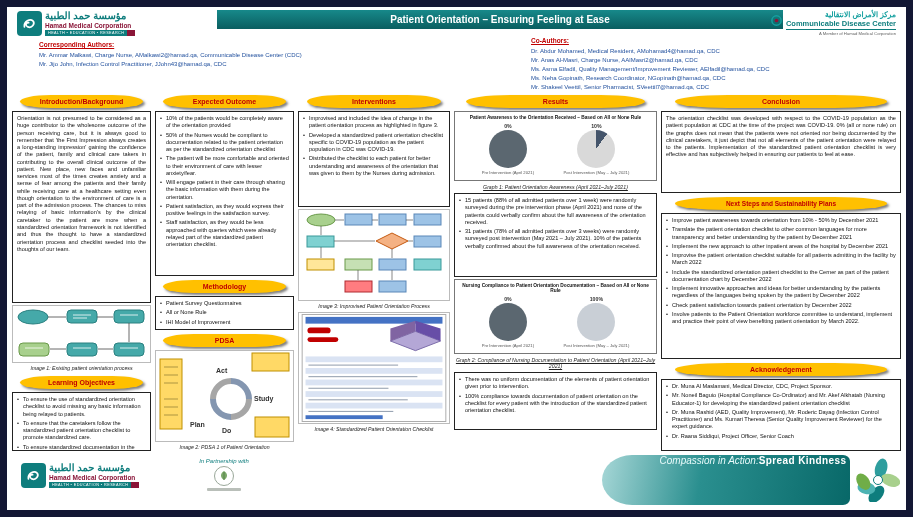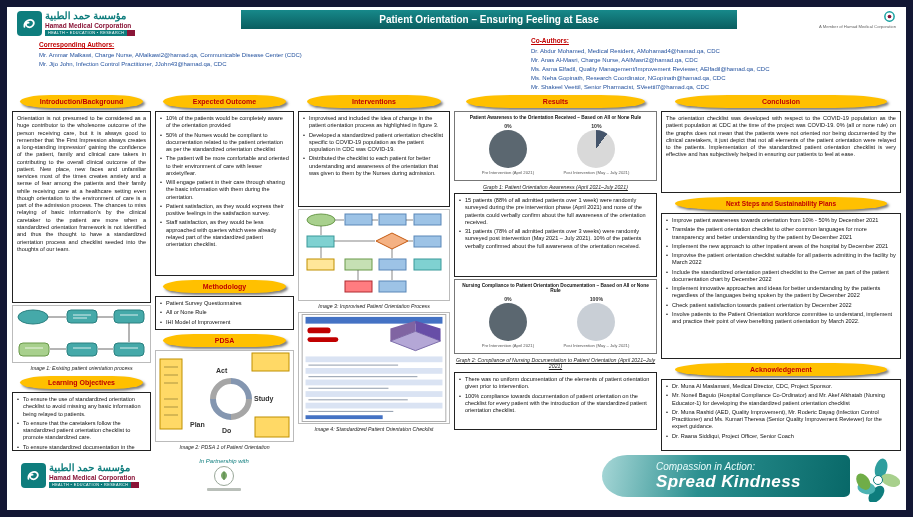"Patient Orientation – Ensuring Feeling" .title-bar { margin-left: 24px -> none; width: 496px -> 566px }
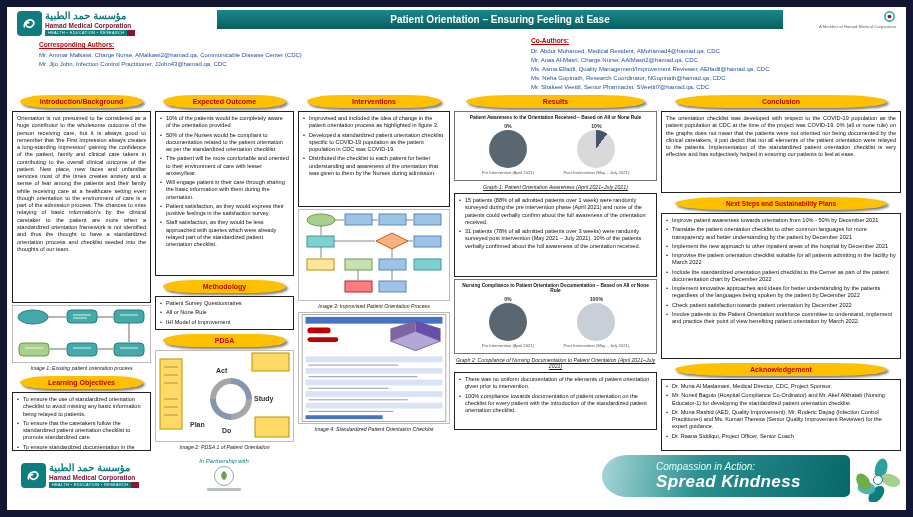"مركز الأمراض الانتقالية" div { html: none -> <div> <div>مركز الأمراض الانتقالية</div> <div>Communicable Disease Center</div> </div> }
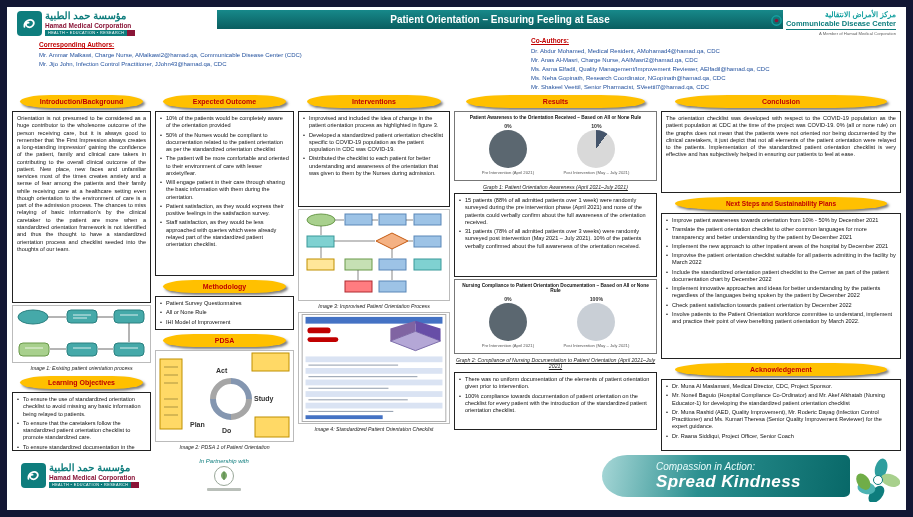"Compassion in Action:" .swoosh { flex-direction: column -> row; height: 42px -> 50px }
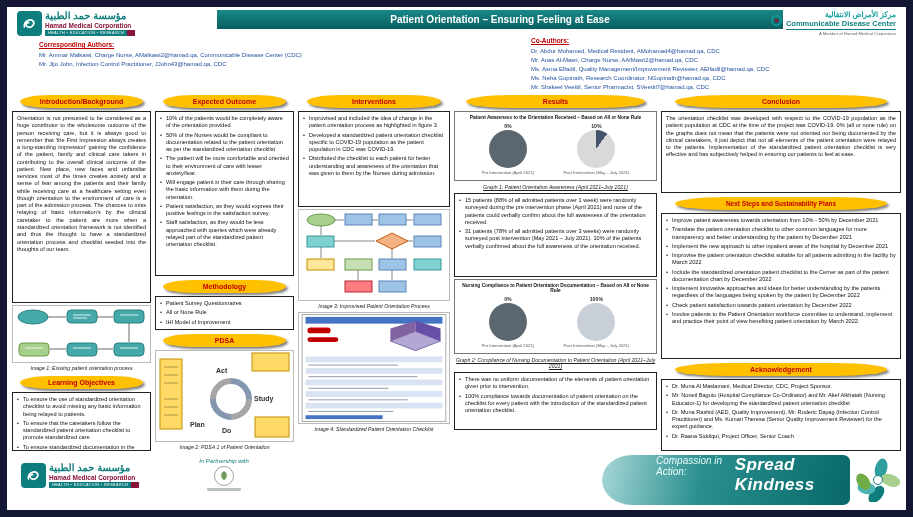"Spread Kindness" .compassion2 { font-size: 17px -> 10px; font-style: italic -> none }
